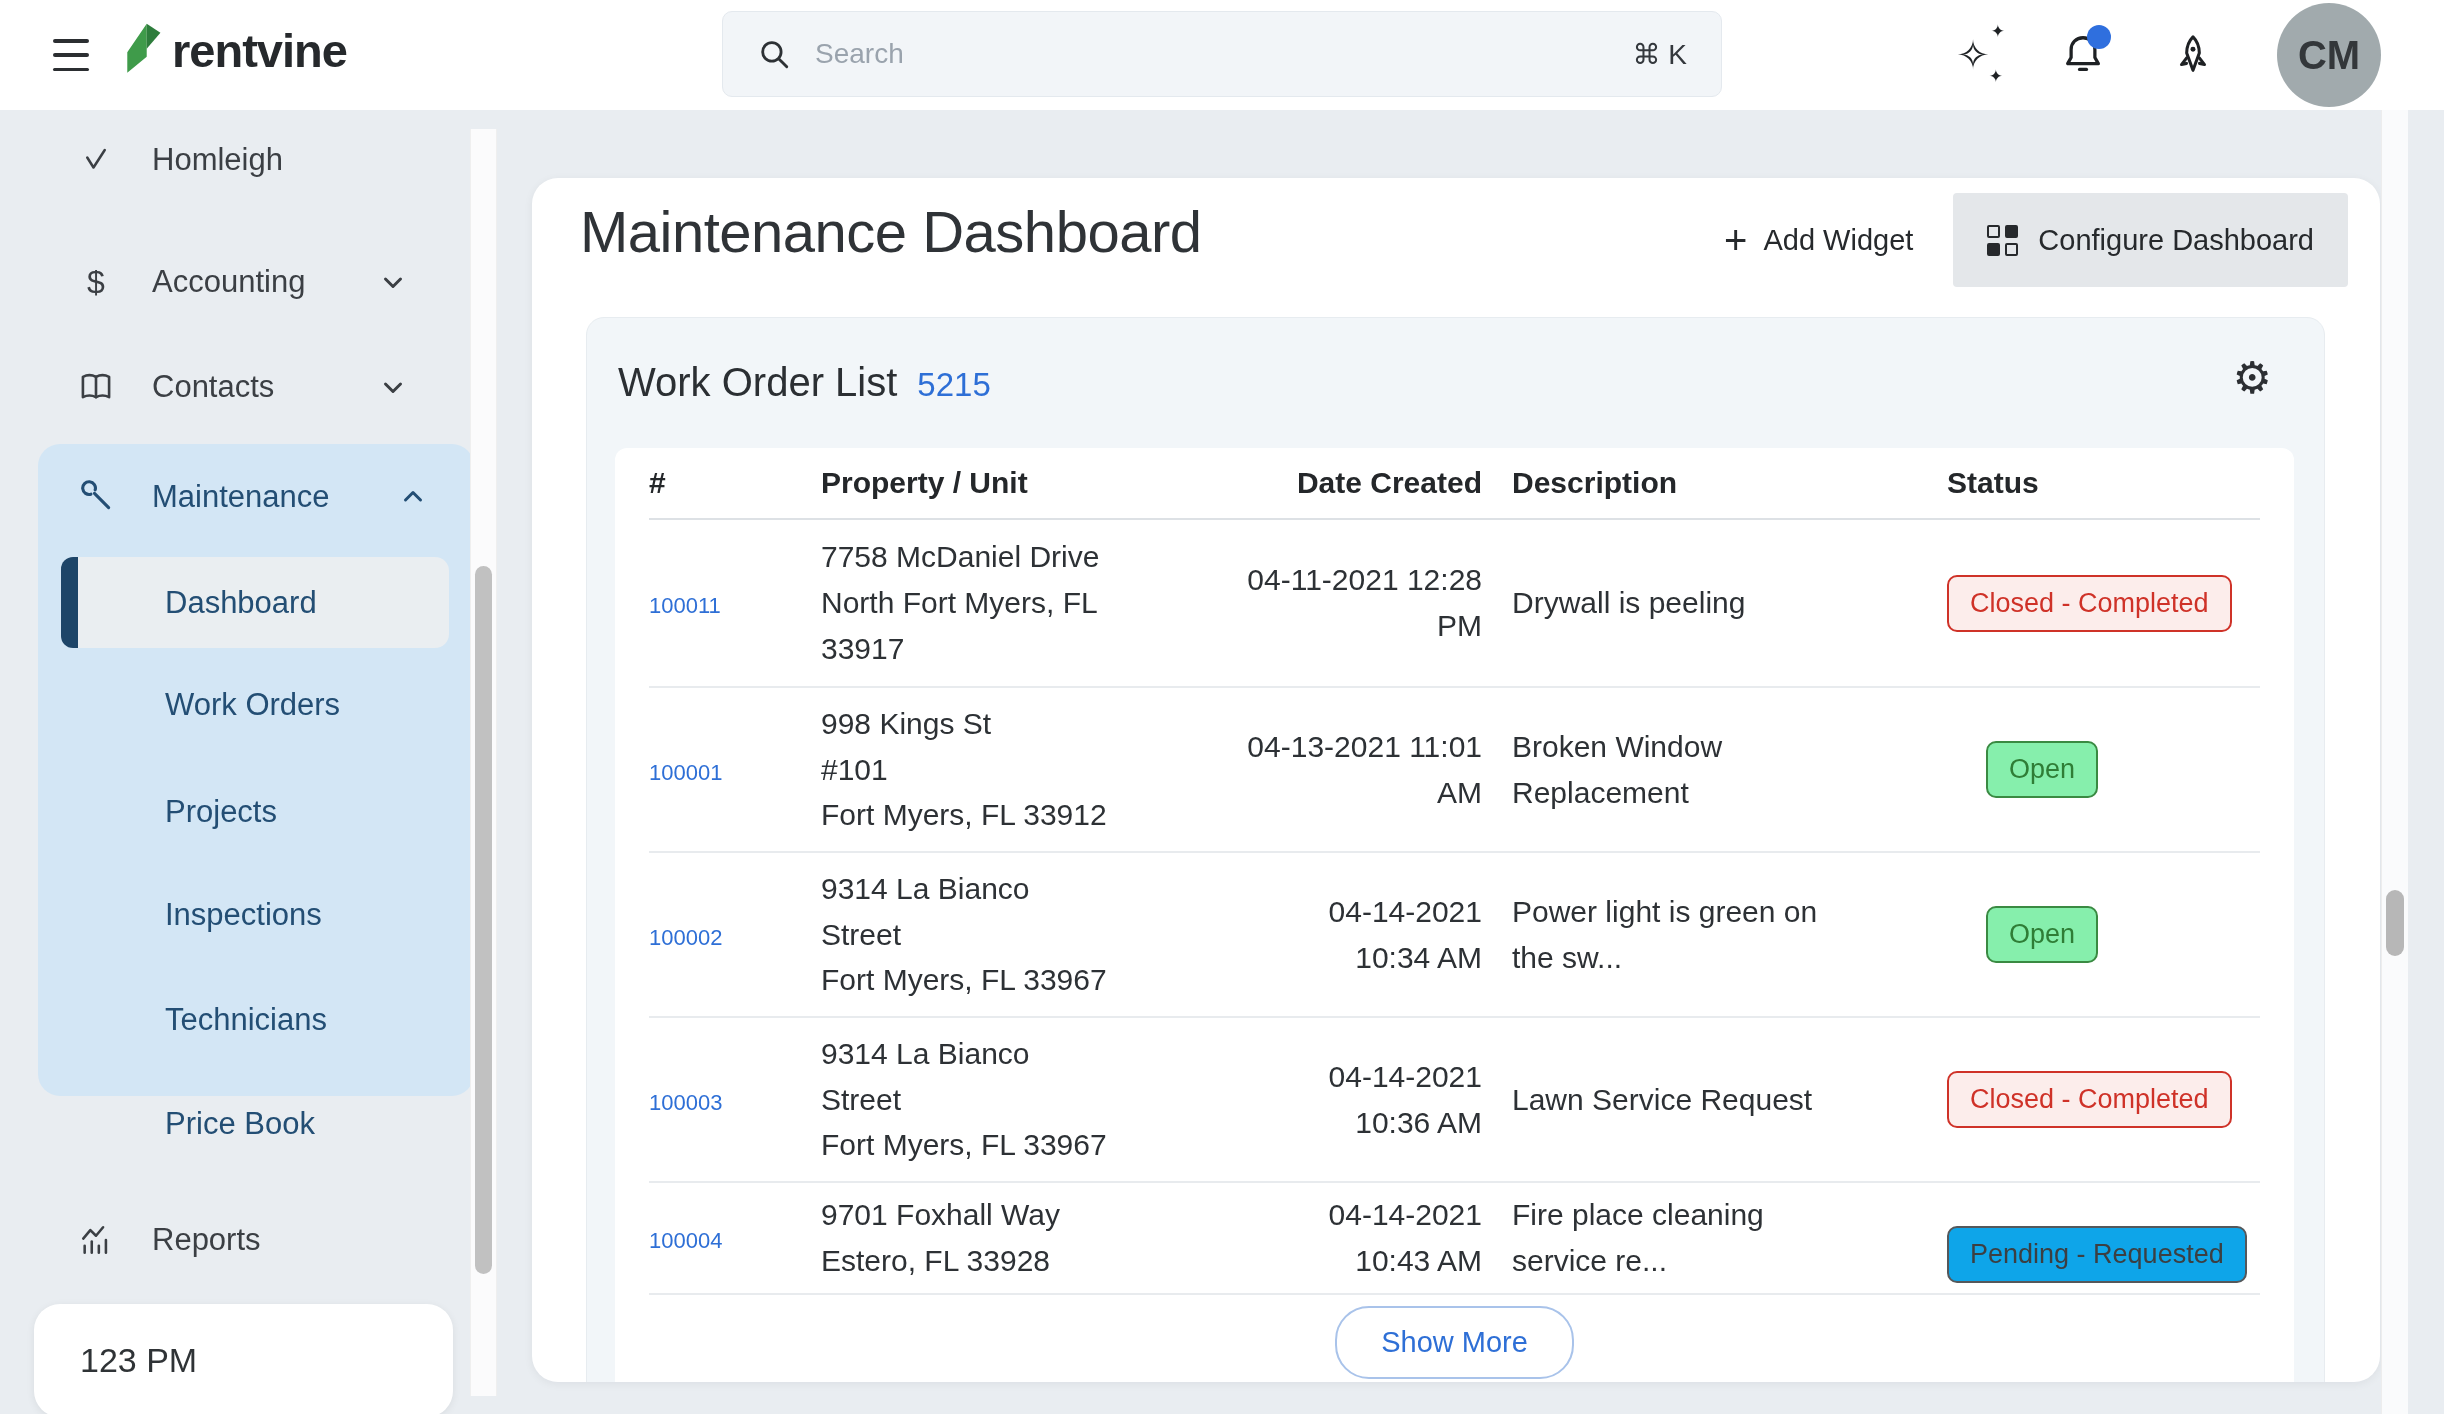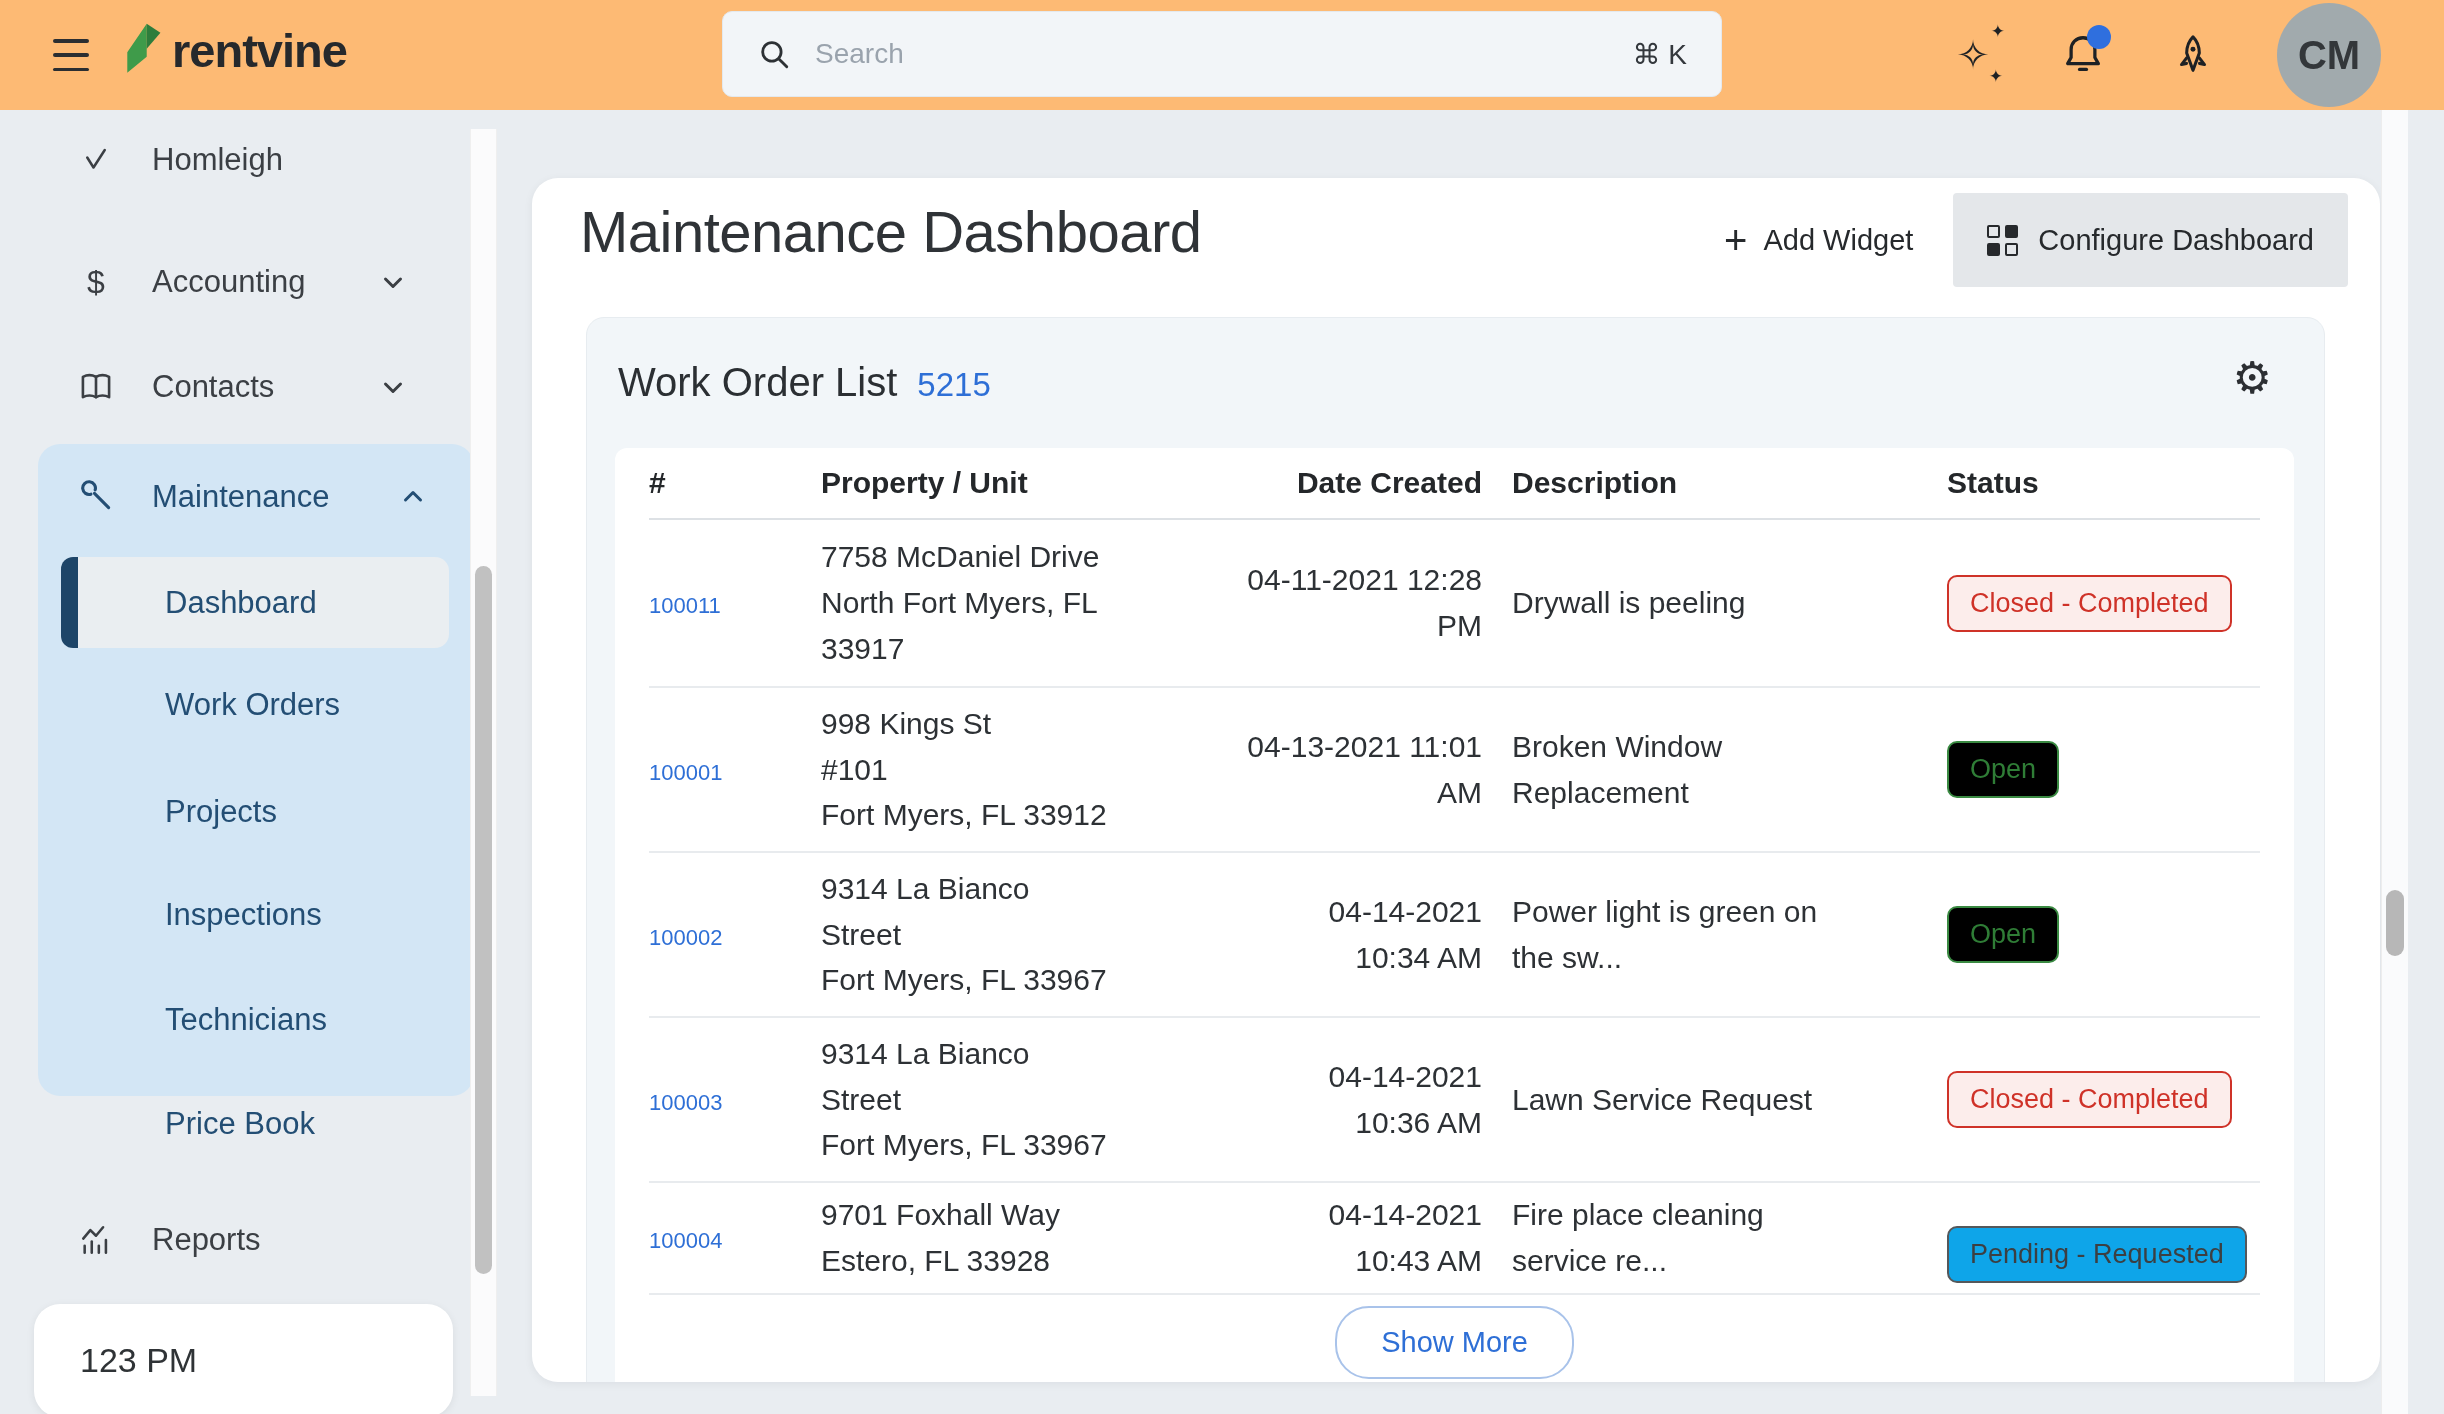"rentvine" .topbar { background: #fdba74 -> #ffffff }
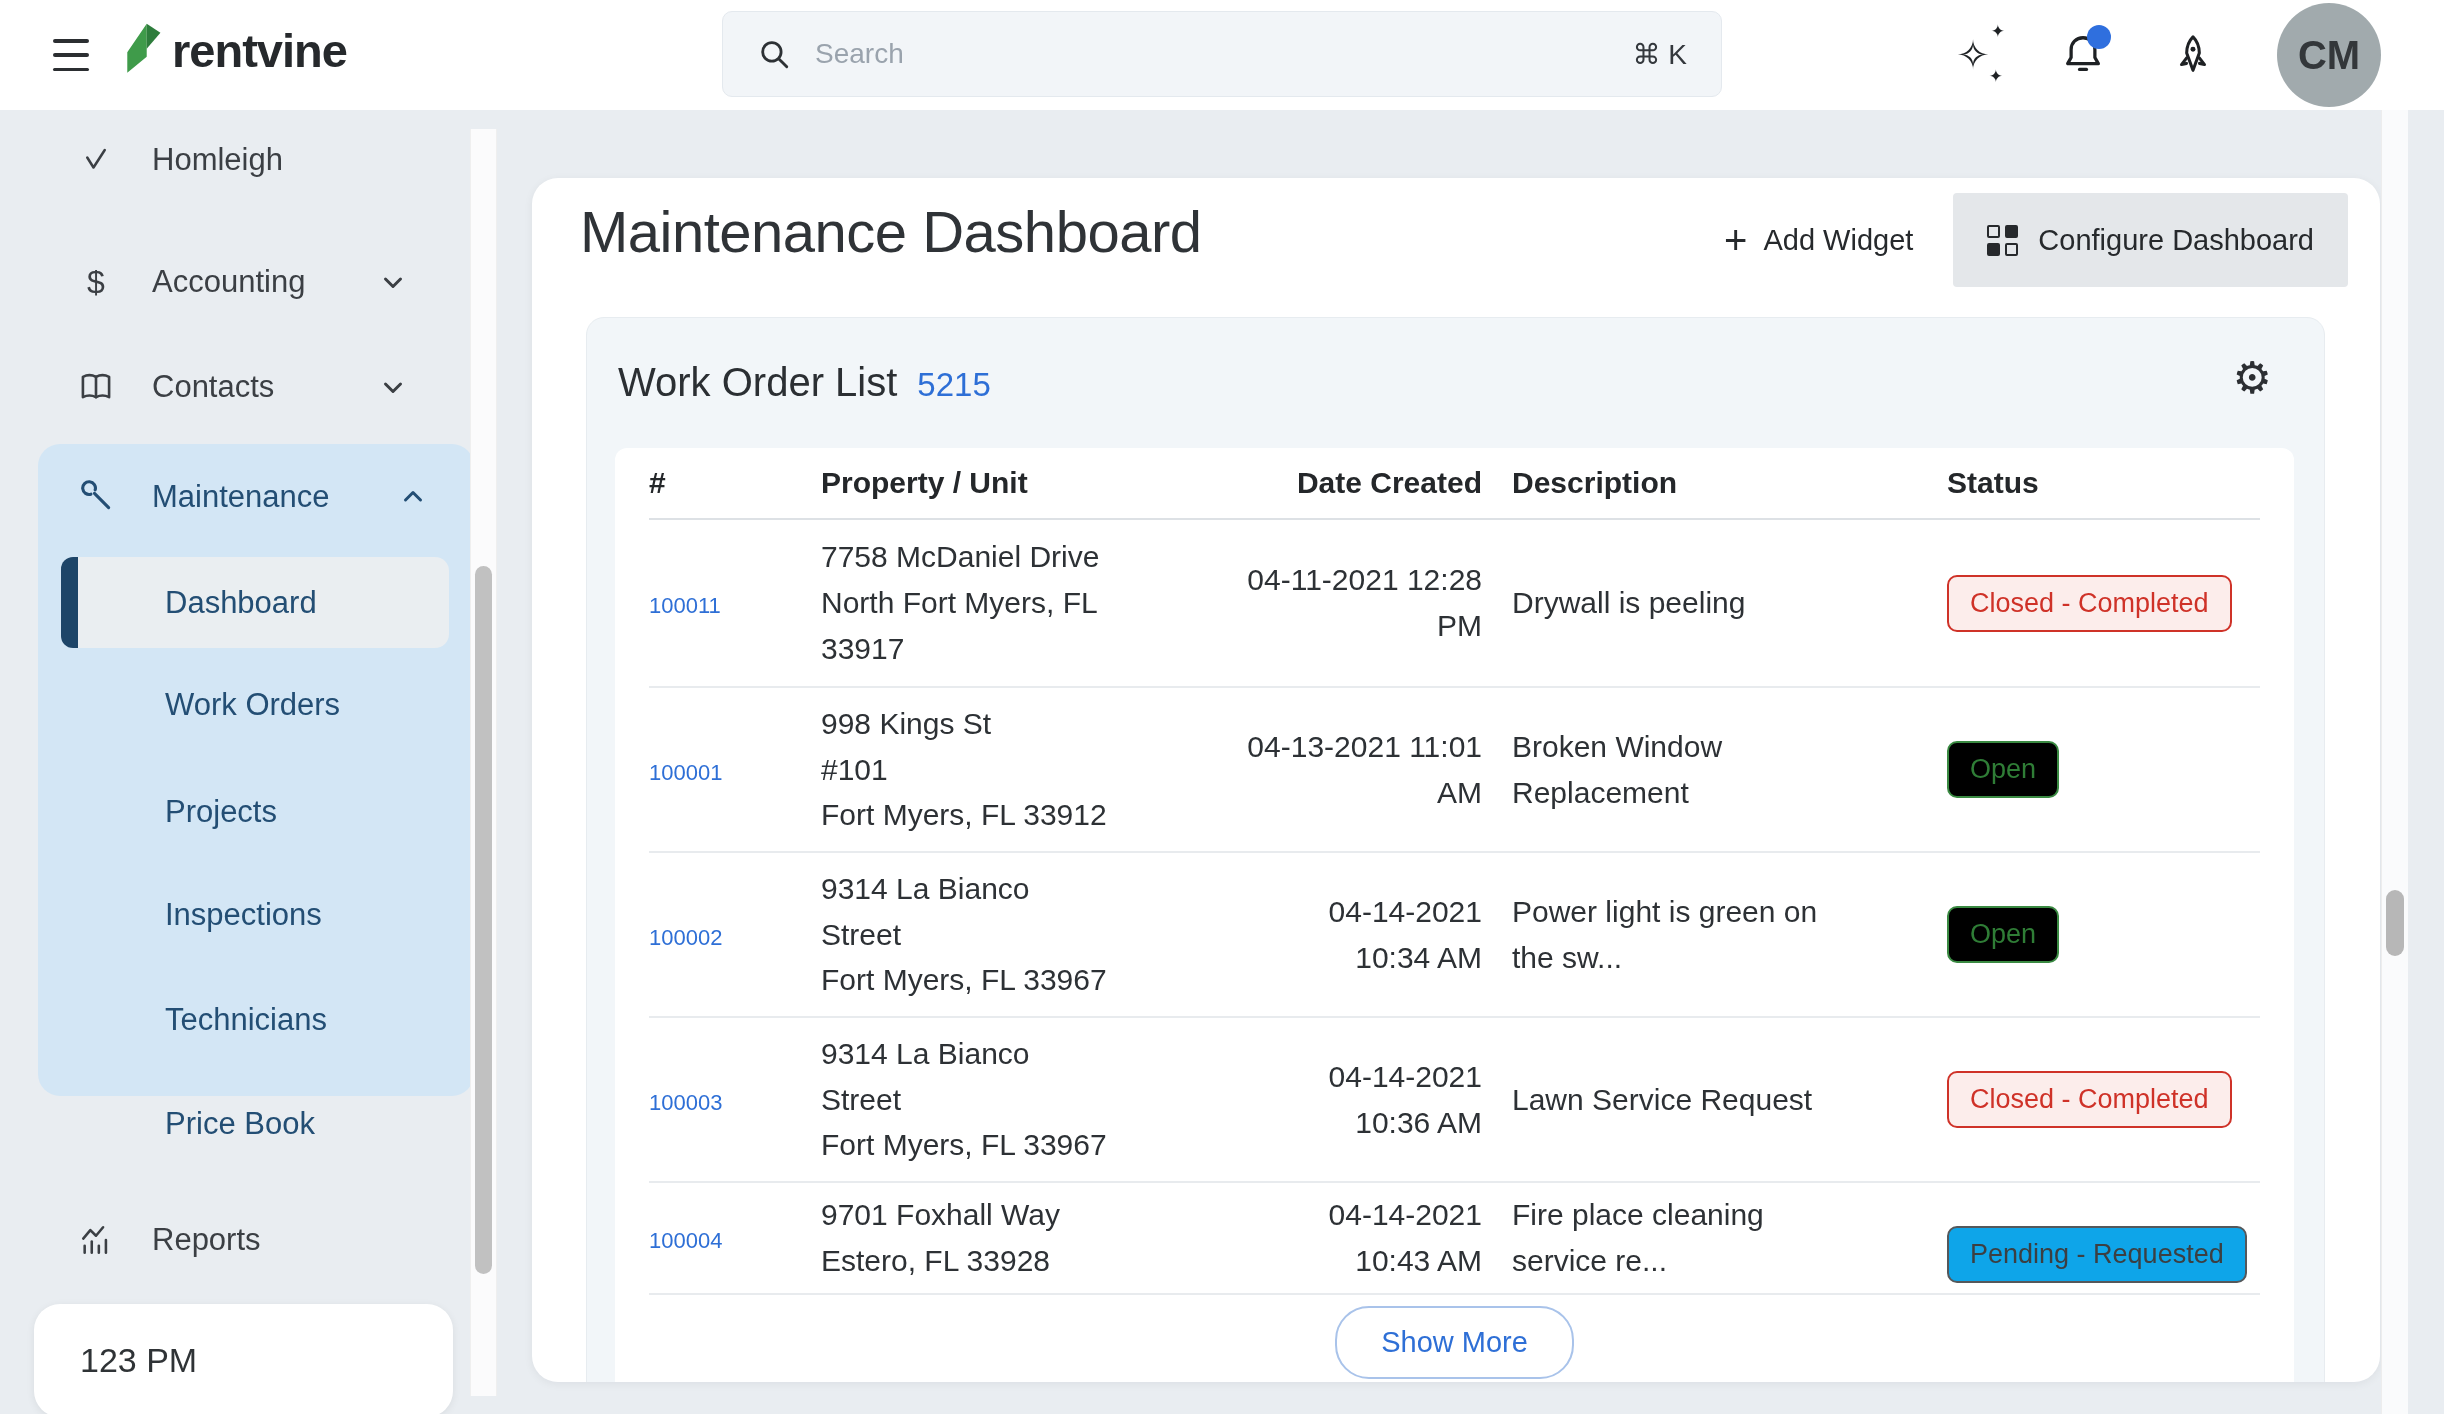"Open" .badge.open { background: #000000 -> #86efac; margin-left: none -> 39px }
